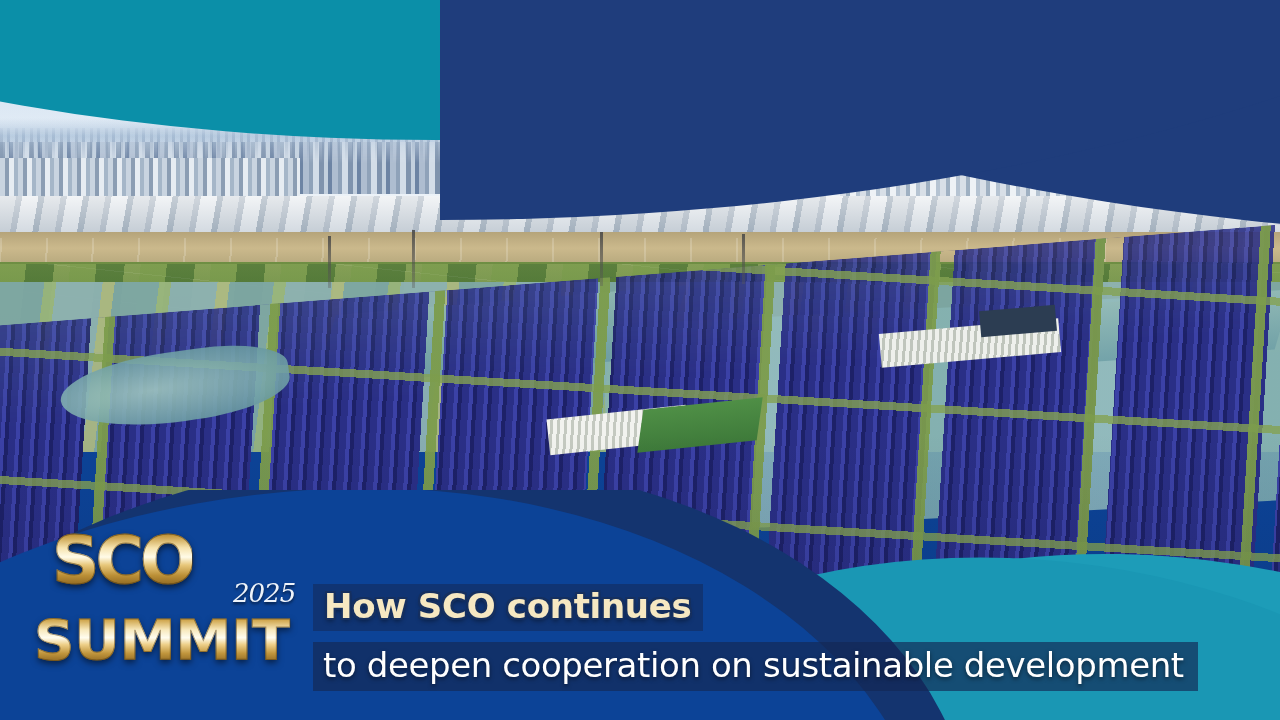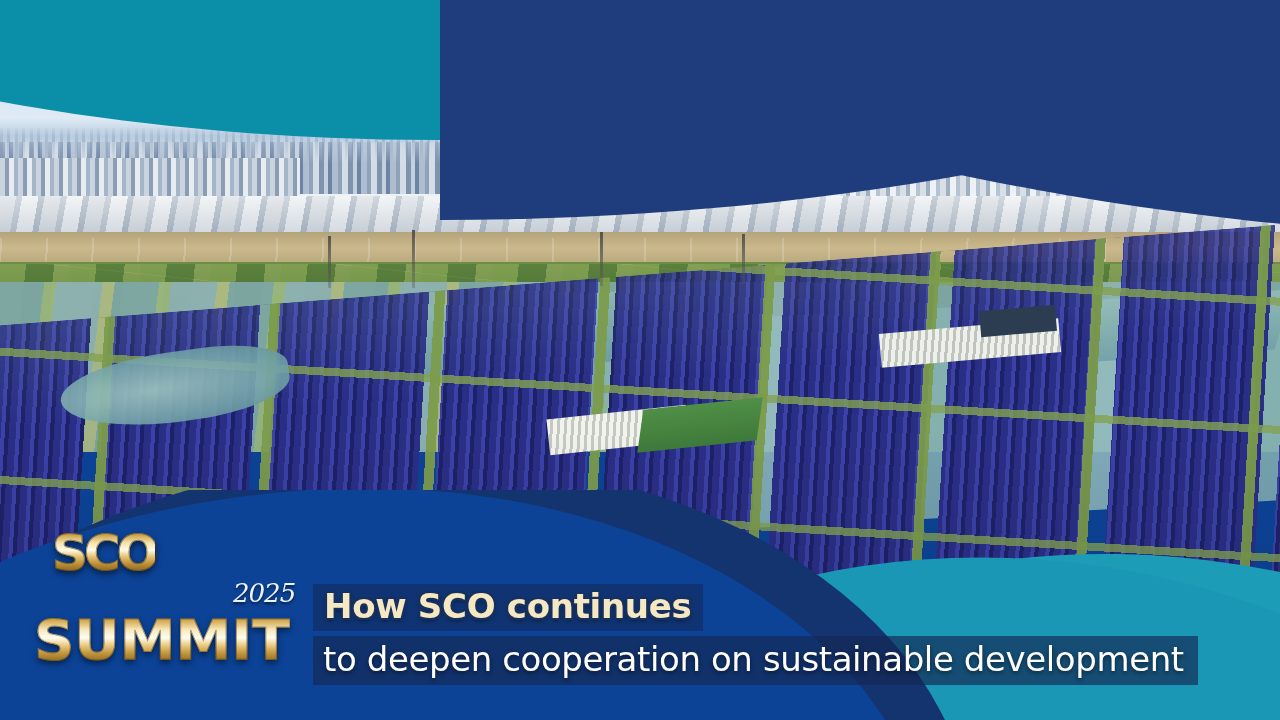"SCO" .logo-sco { font-size: 50px -> 66px }
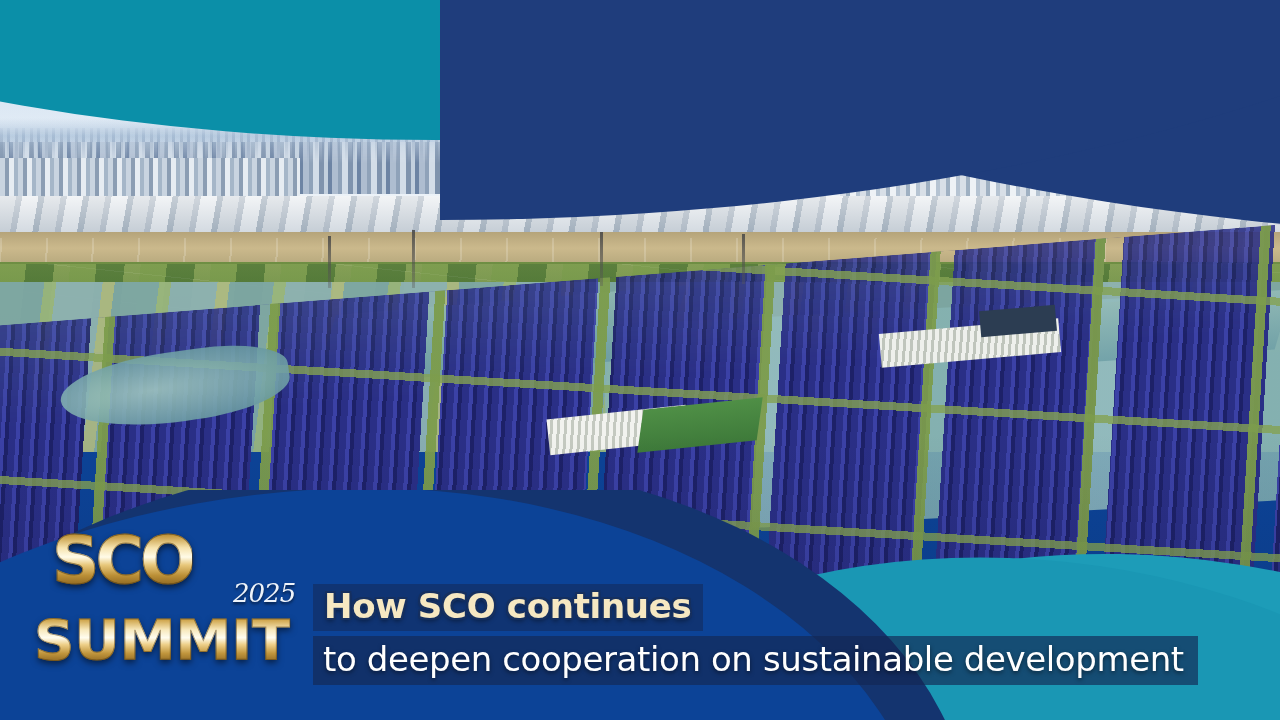"to deepen cooperation on sustainable" .hl-line2-wrap { margin-top: 5px -> 11px }
